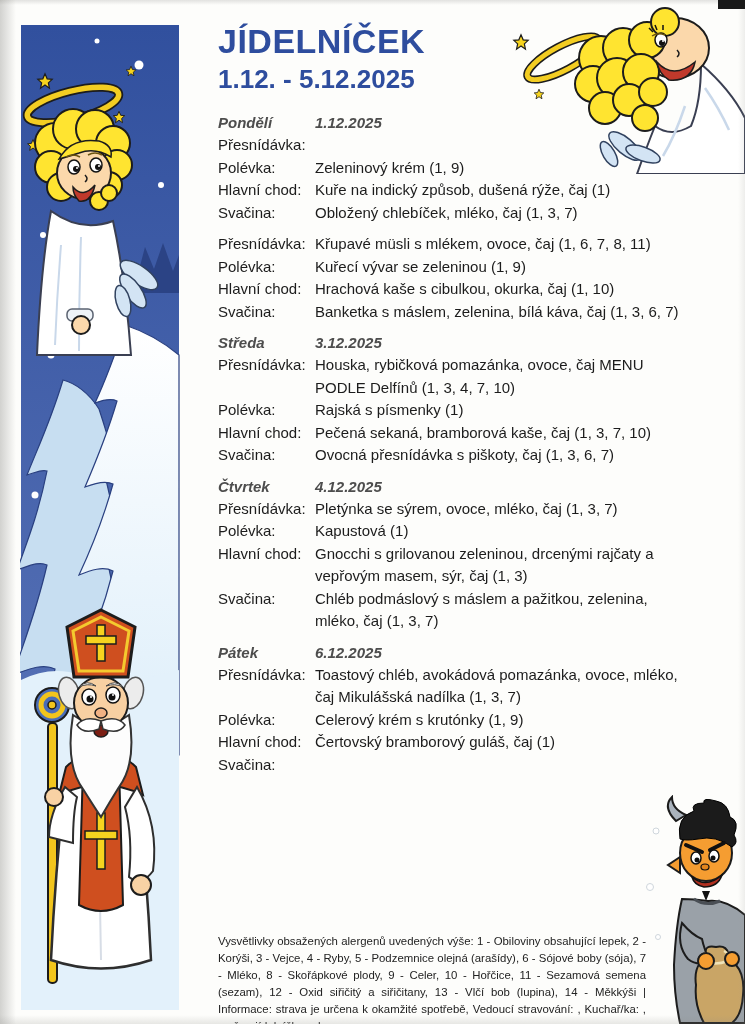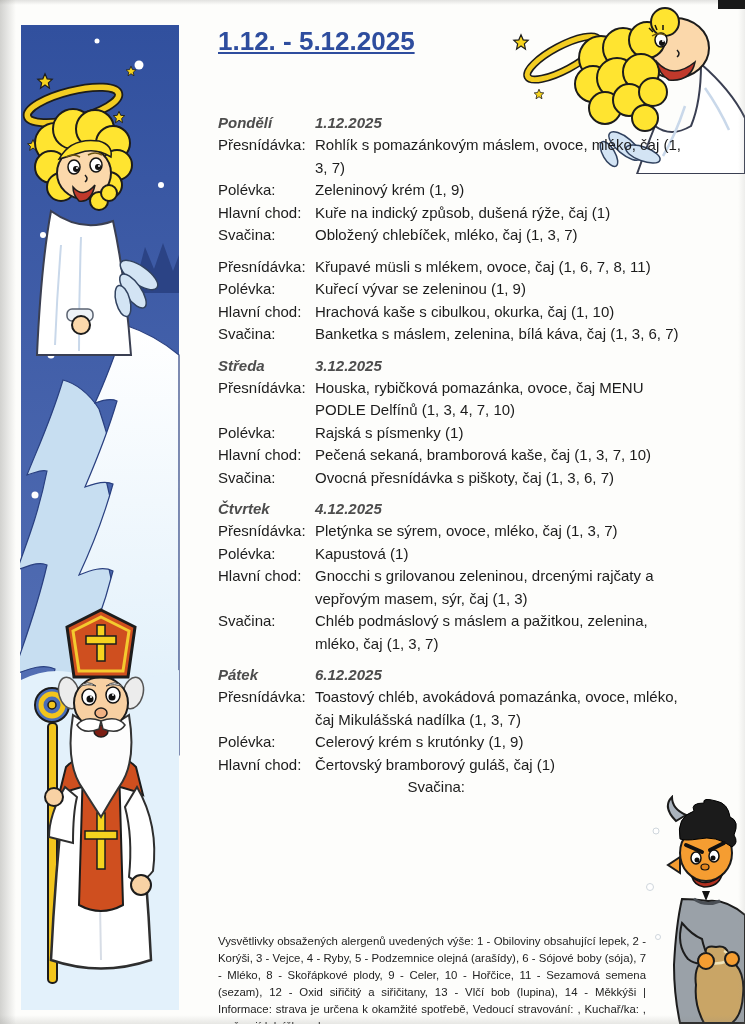"JÍDELNÍČEK" h1.title { html: none -> <h1>JÍDELNÍČEK</h1> }
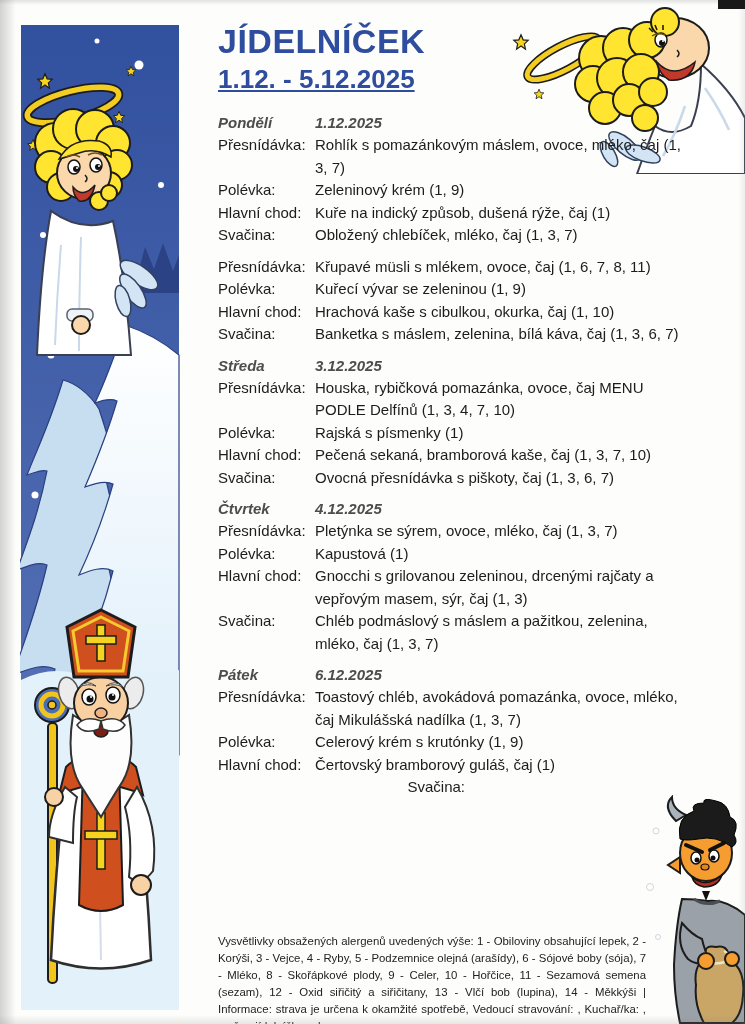"1.12. - 5.12.2025" .date-range { text-decoration: underline -> none }
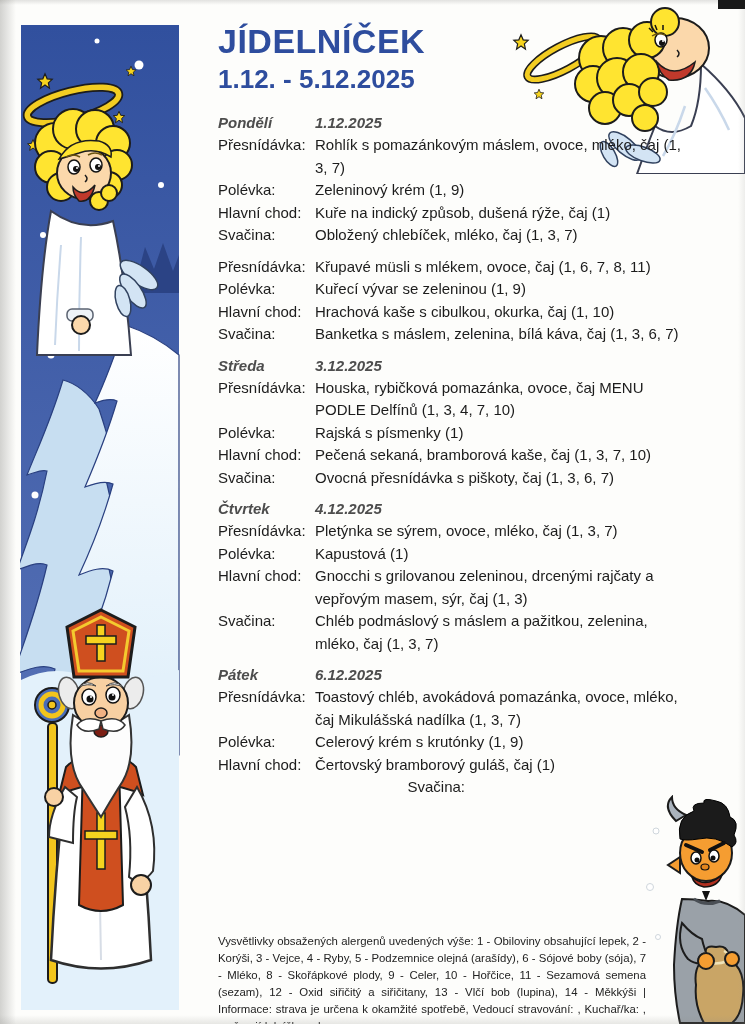"Přesnídávka:" .row { justify-content: center -> none }
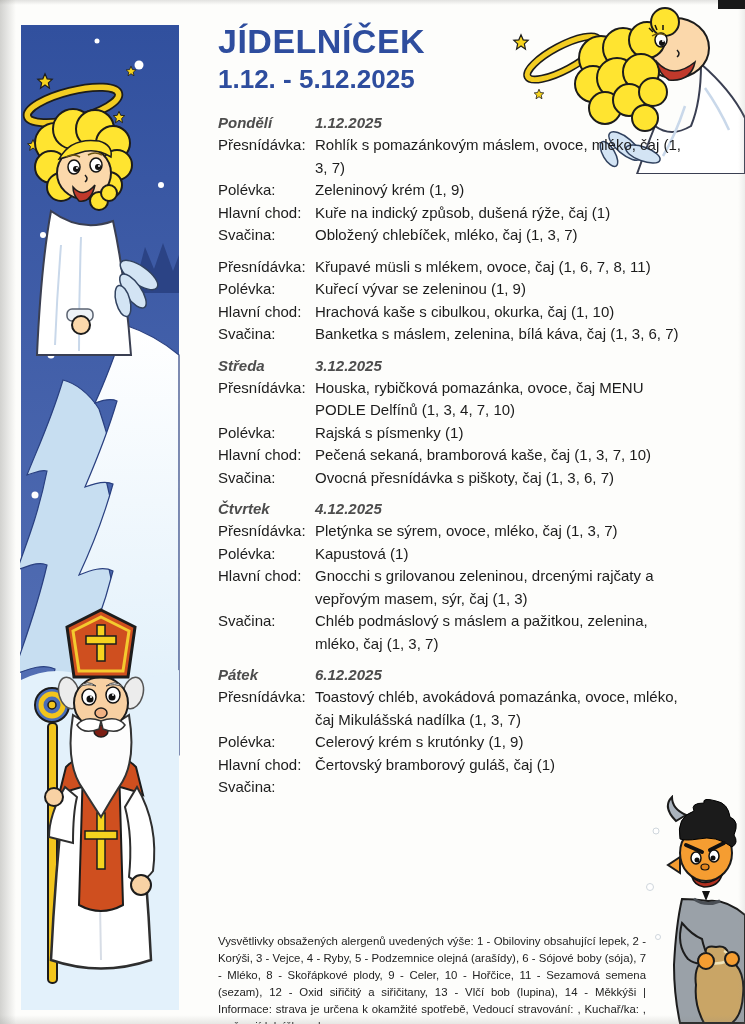"Rohlík s pomazánkovým máslem, ovoce," span.value { html: <span>Rohlík s pomazánkovým máslem, ovoce, mléko, čaj (1, 3, 7)</span> -> none }
